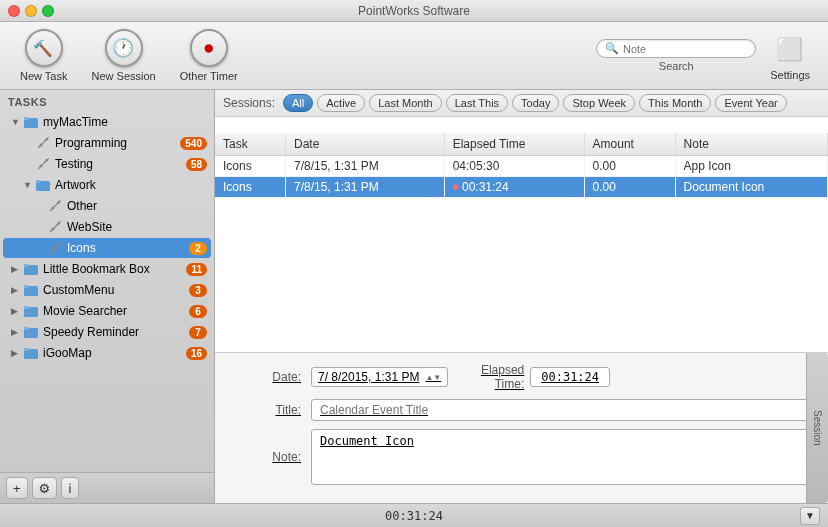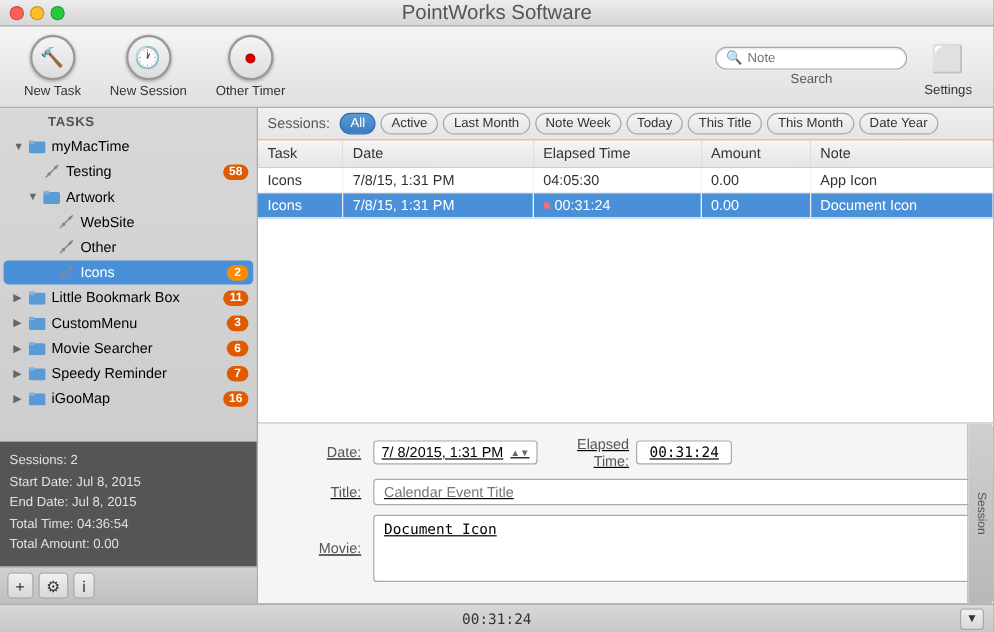"PointWorks Software" .title-bar-title { font-size: 17px -> 12px }
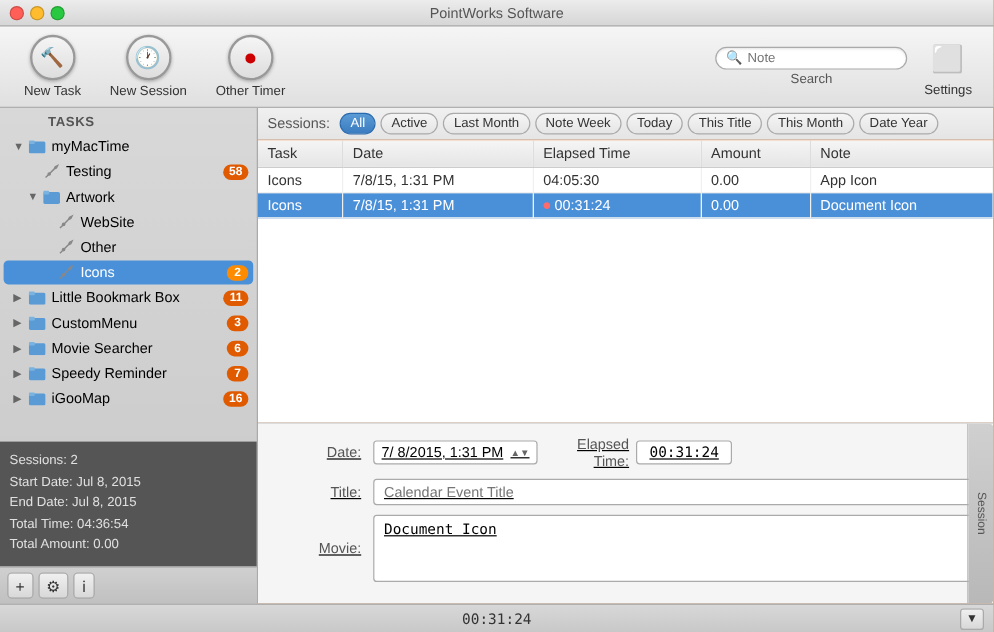"TASKS" .sidebar-header { margin-left: 32px -> none }
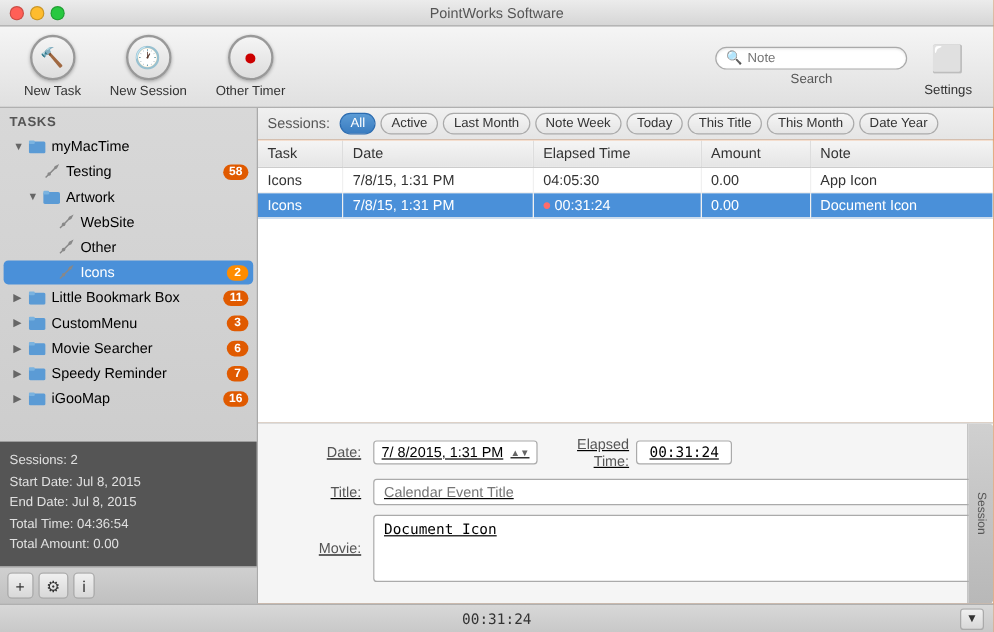"Note Week" div.filter-btn { text: Note Week -> Last This }
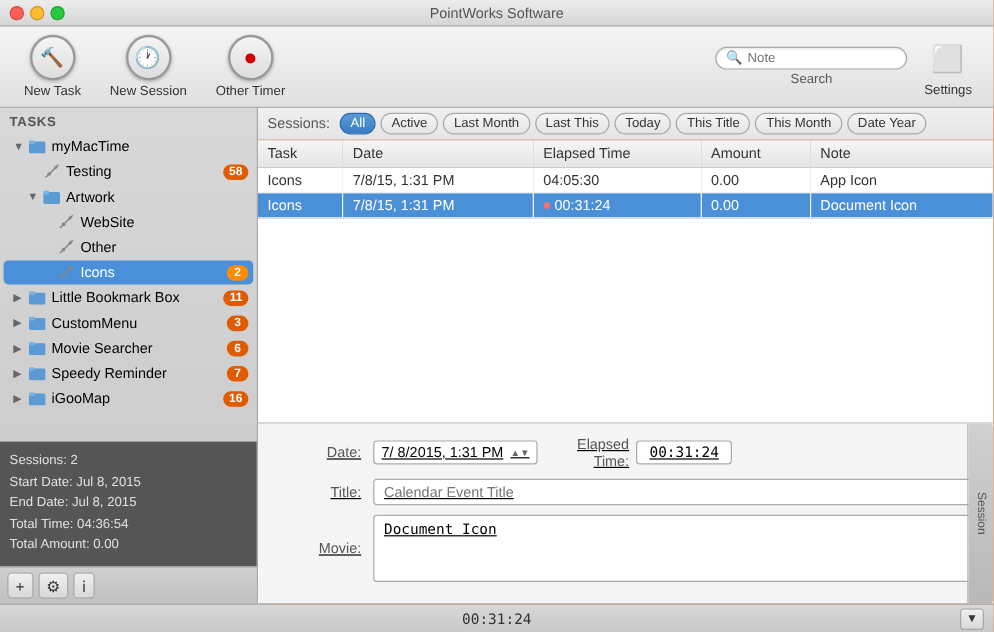"This Title" div.filter-btn { text: This Title -> Stop Week }
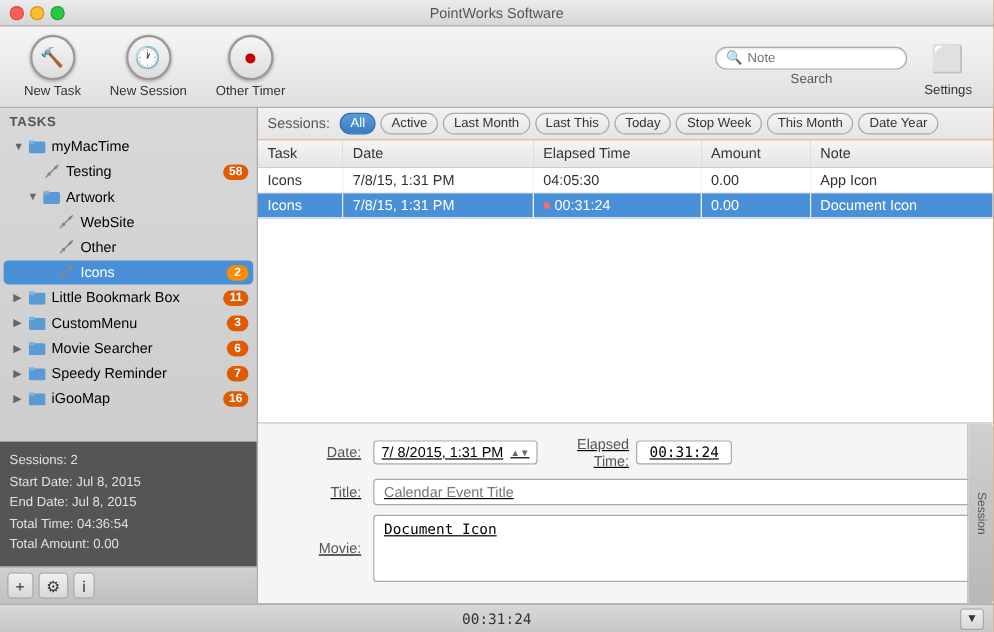"Date Year" div.filter-btn { text: Date -> Event }
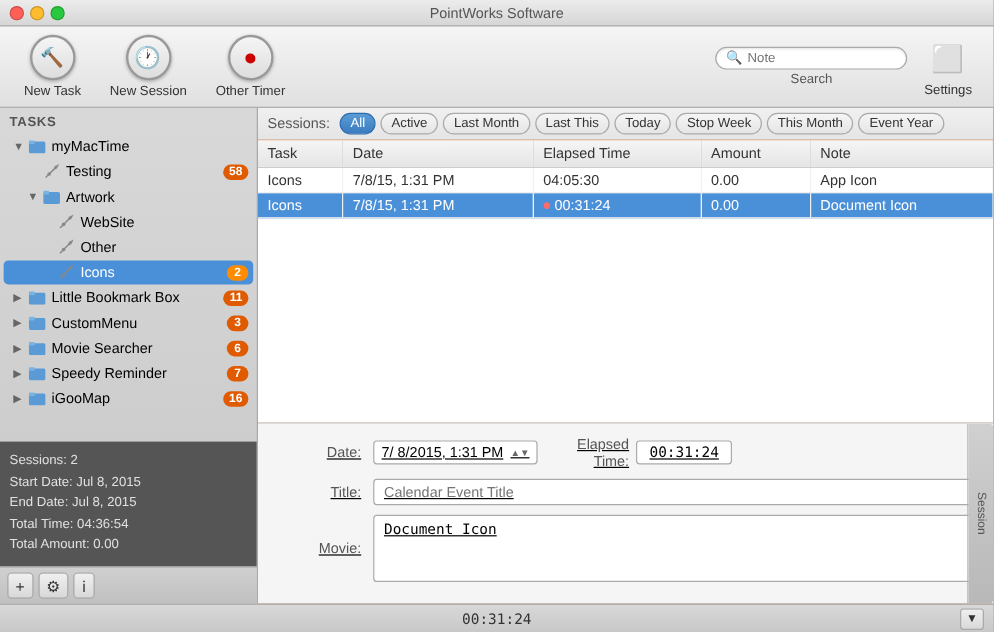"Programming" div.sidebar-item { html: none -> <div> <span></span> <span> <svg> <path></path> <circle></circle> </svg> </span> <span>Programming</span> <span>540</span> </div> }
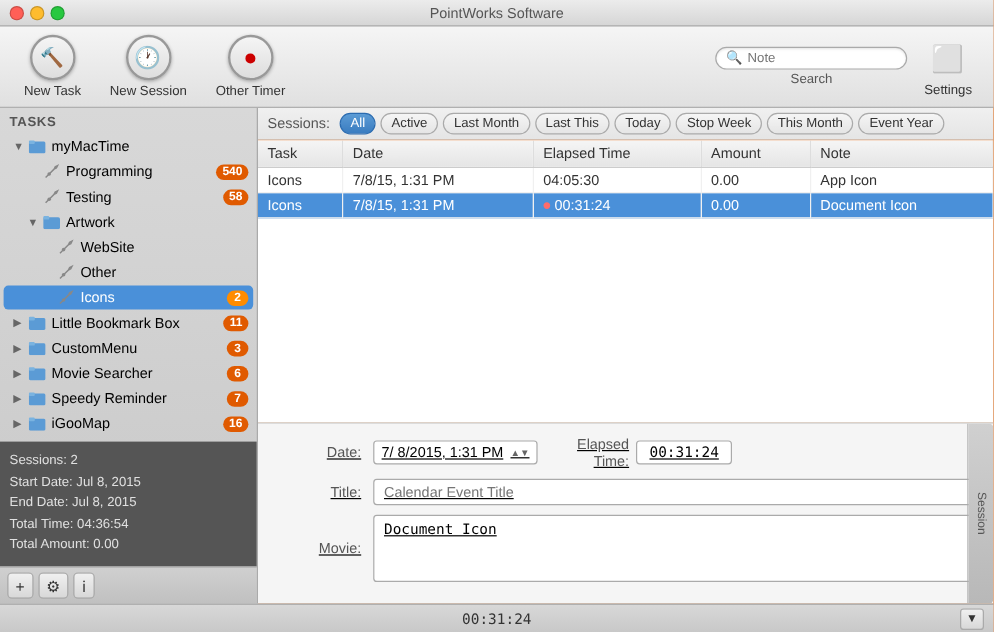"Task" table { margin-top: none -> 16px }
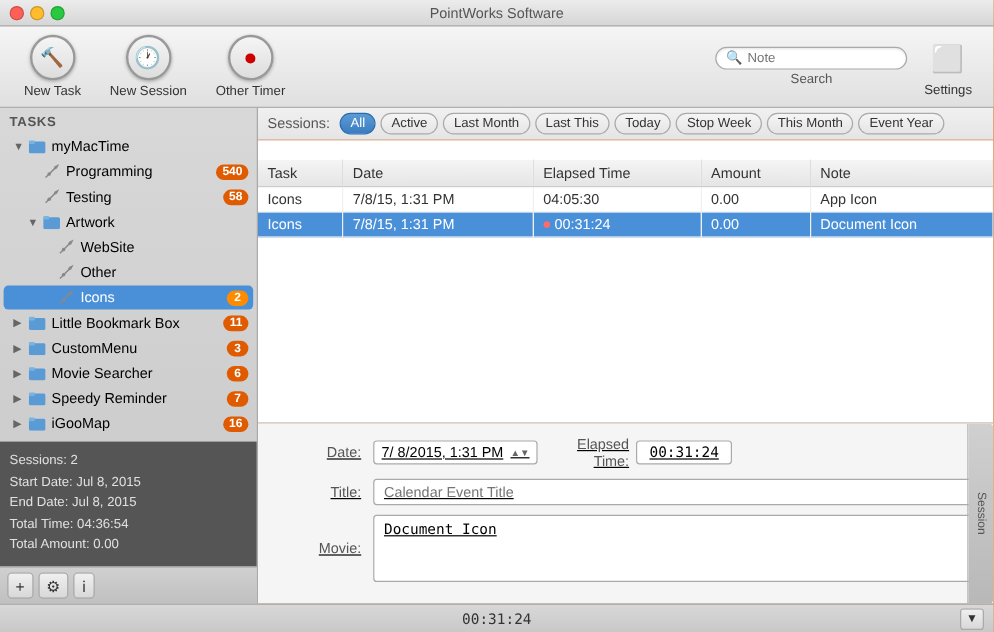"WebSite" div.sidebar-item { order: before "Other" -> after "Other" }
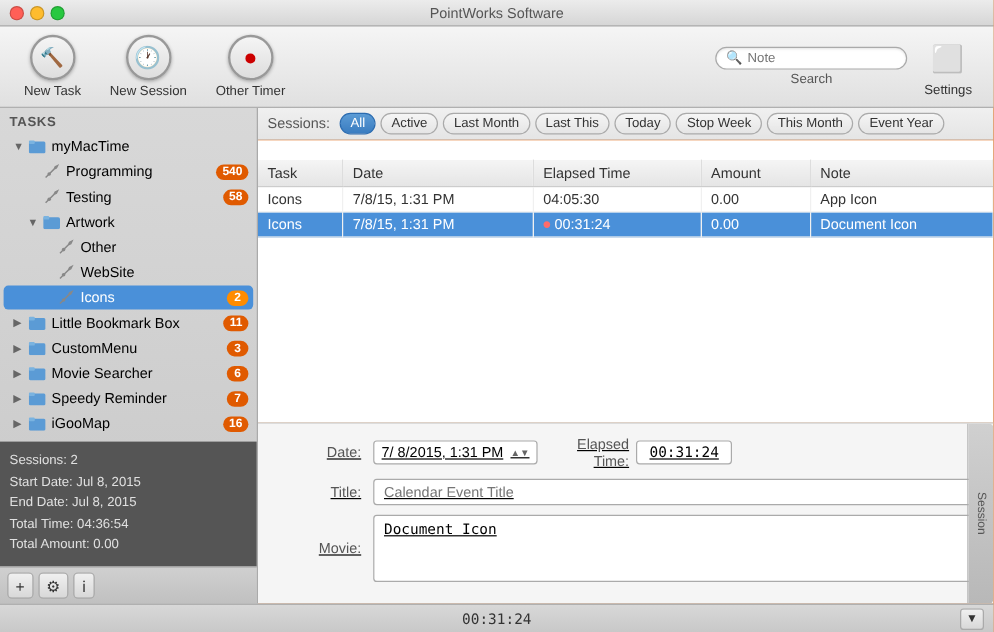"Sessions: 2" div.sidebar-stats { html: <div> <div>Sessions: 2</div> <div>Start Date: Jul 8, 2015</div> <div>End Date: Jul 8, 2015</div> <div>Total Time: 04:36:54</div> <div>Total Amount: 0.00</div> </div> -> none }
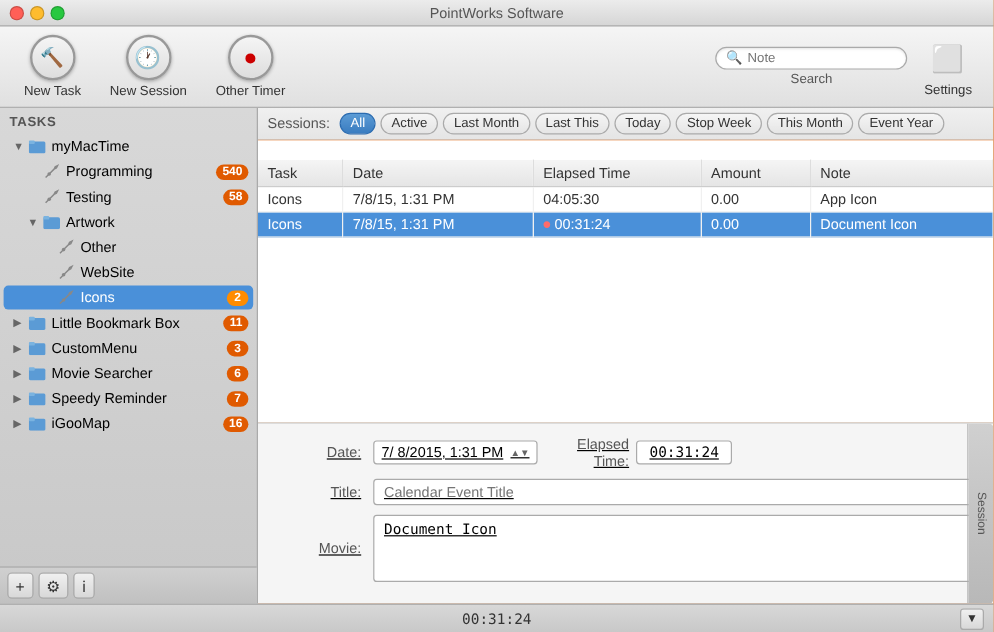"Movie:" span.detail-label { text: Movie -> Note }
